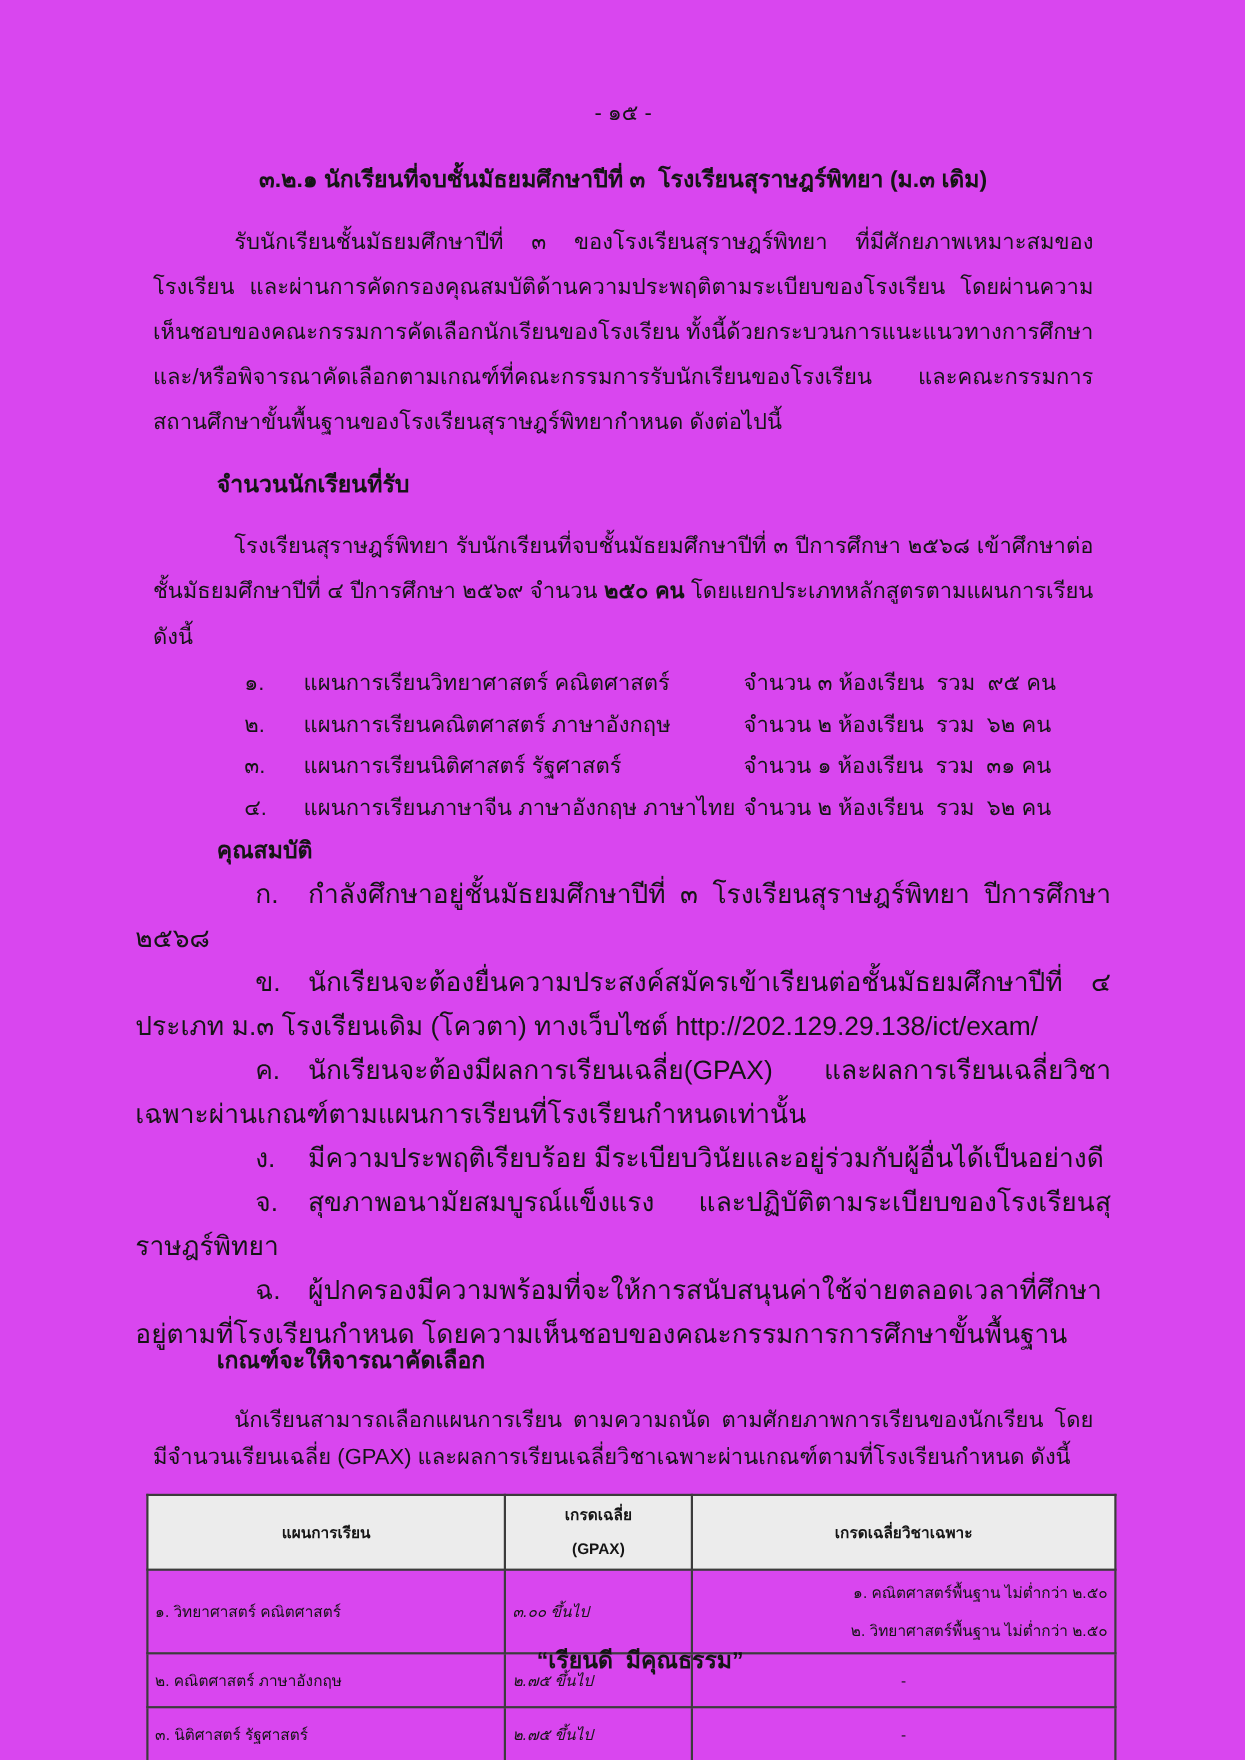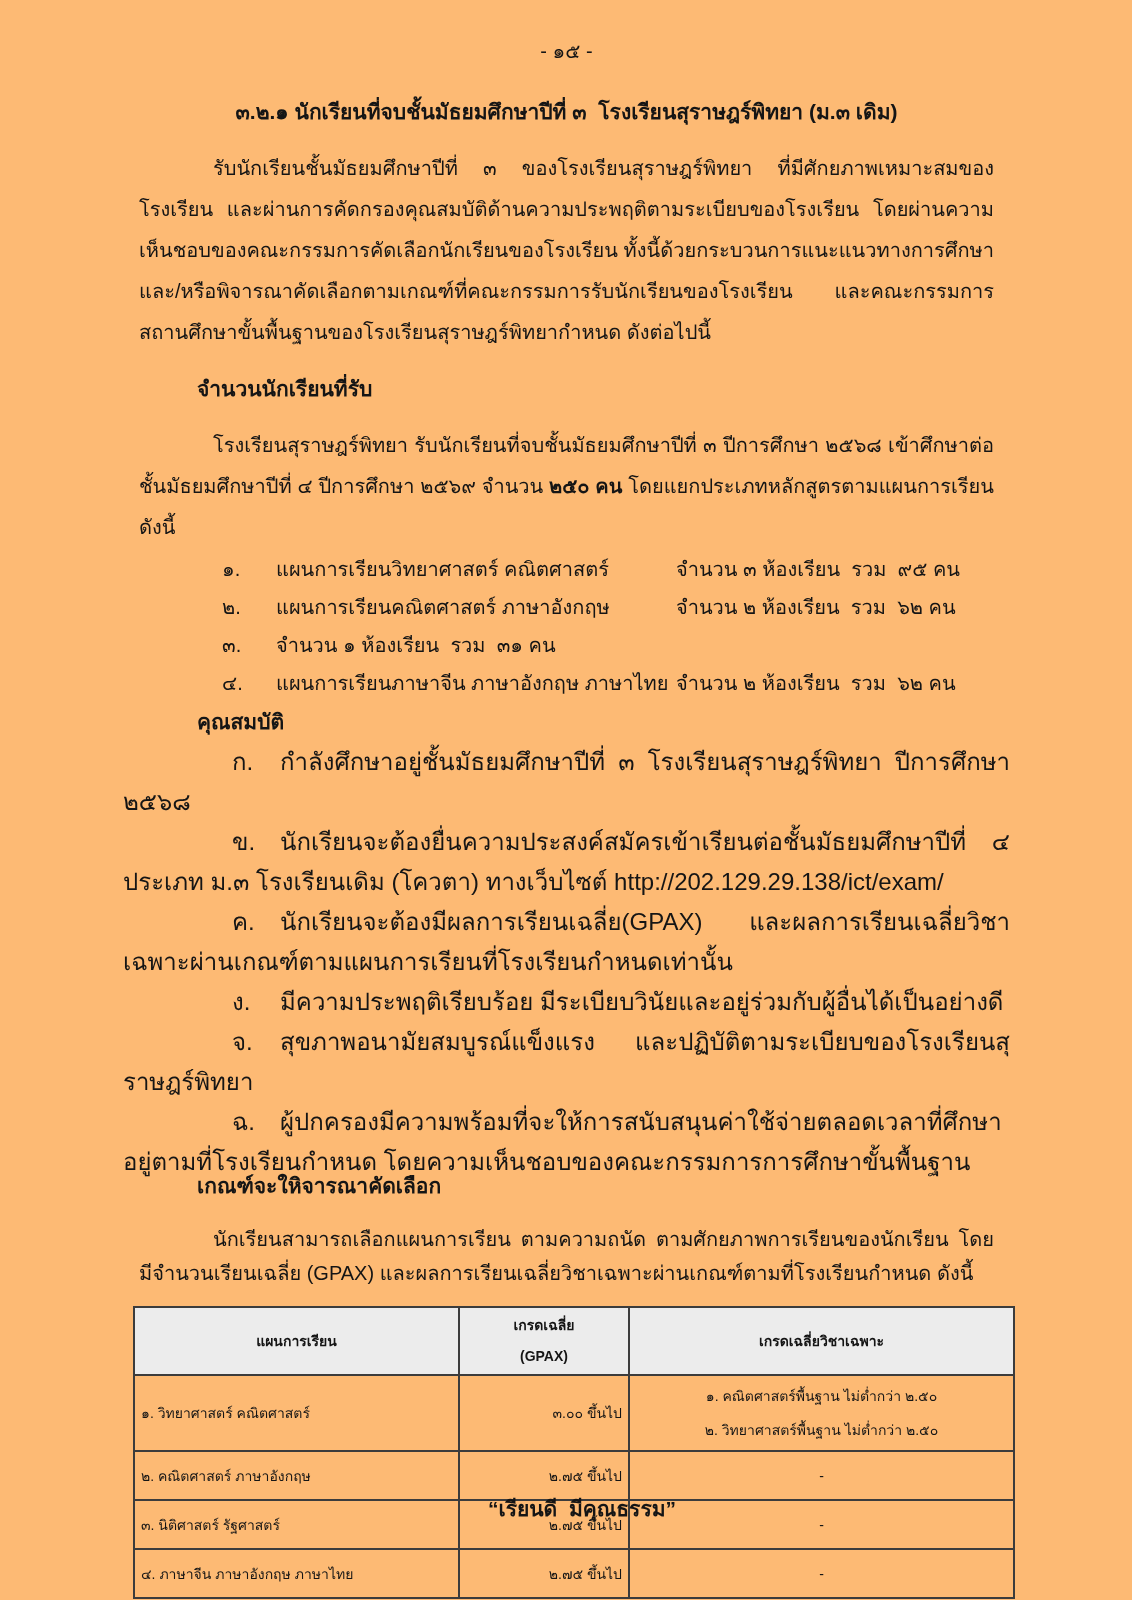"- ๑๕ -" .page { background: #fdba74 -> #d946ef; padding: 38px 122px 0 123px -> 90px 122px 0 123px }
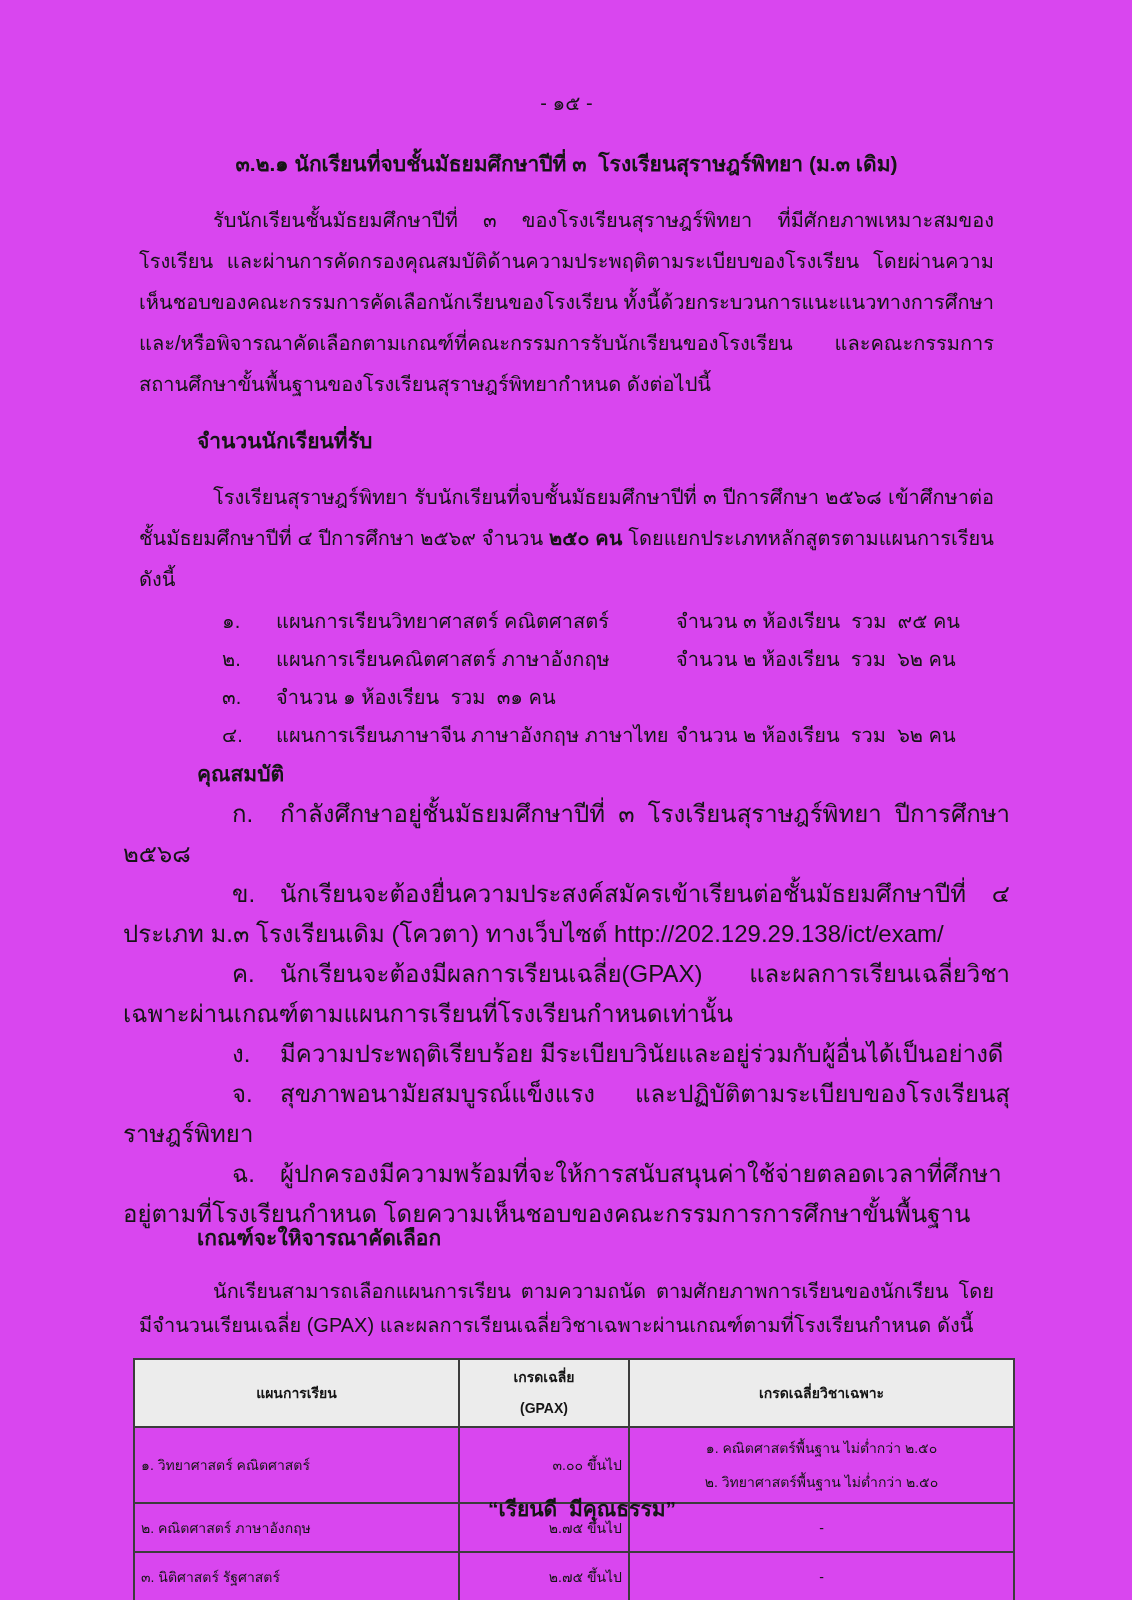"แผนการเรียนนิติศาสตร์ รัฐศาสตร์" span.qplan { html: none -> <span>แผนการเรียนนิติศาสตร์ รัฐศาสตร์</span> }
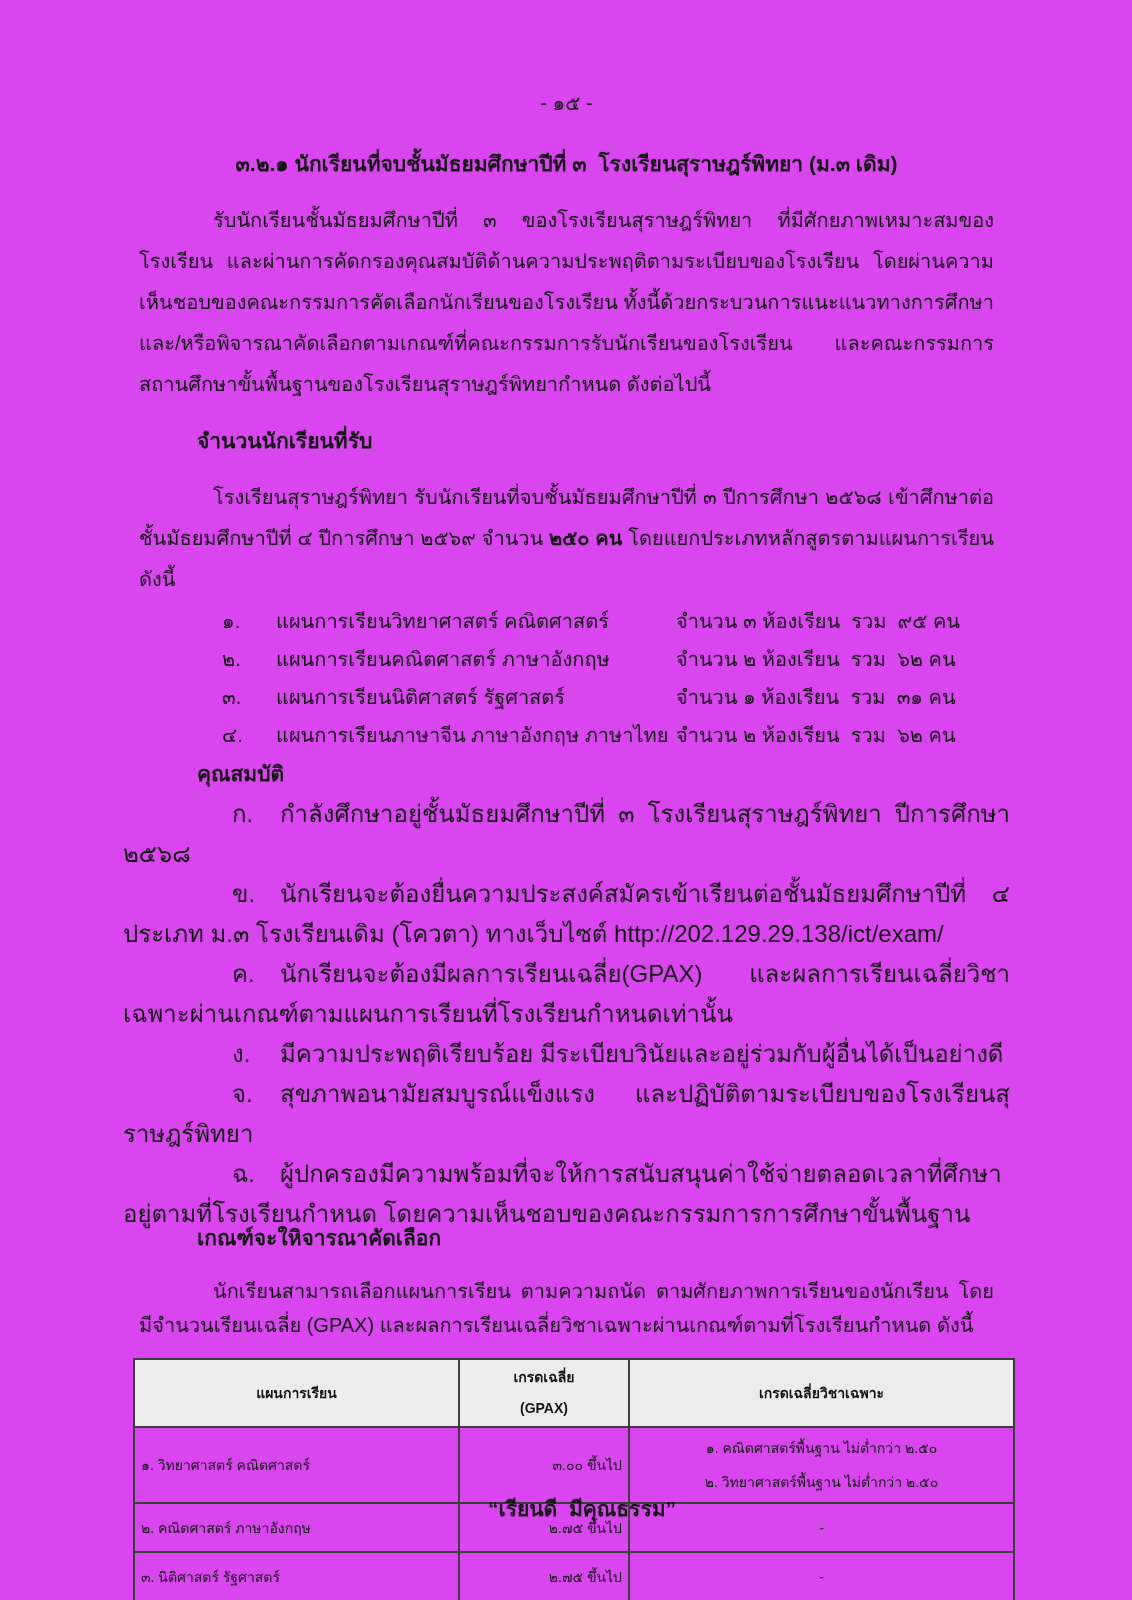"๑. คณิตศาสตร์พื้นฐาน ไม่ต่ำกว่า ๒.๕๐" td.cell-spec-left { text-align: center -> right }
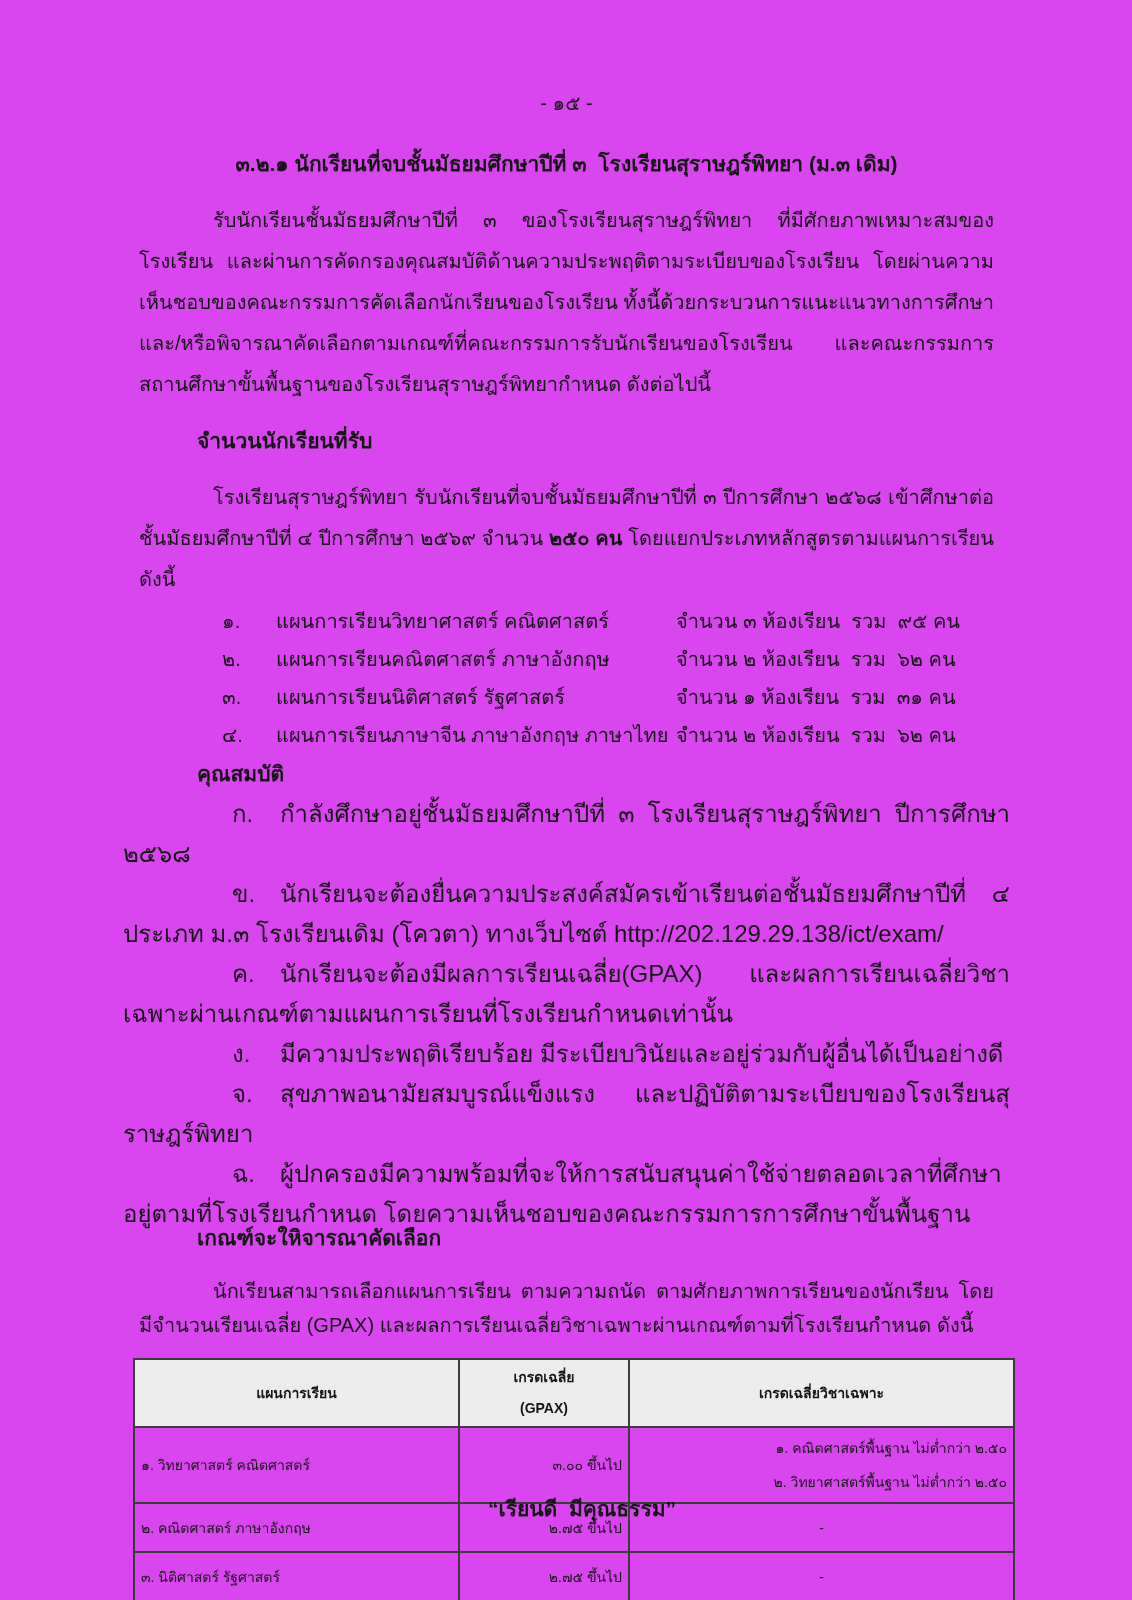"๓.๐๐ ขึ้นไป" td.cell-gpax { font-style: none -> italic; text-align: right -> left }
